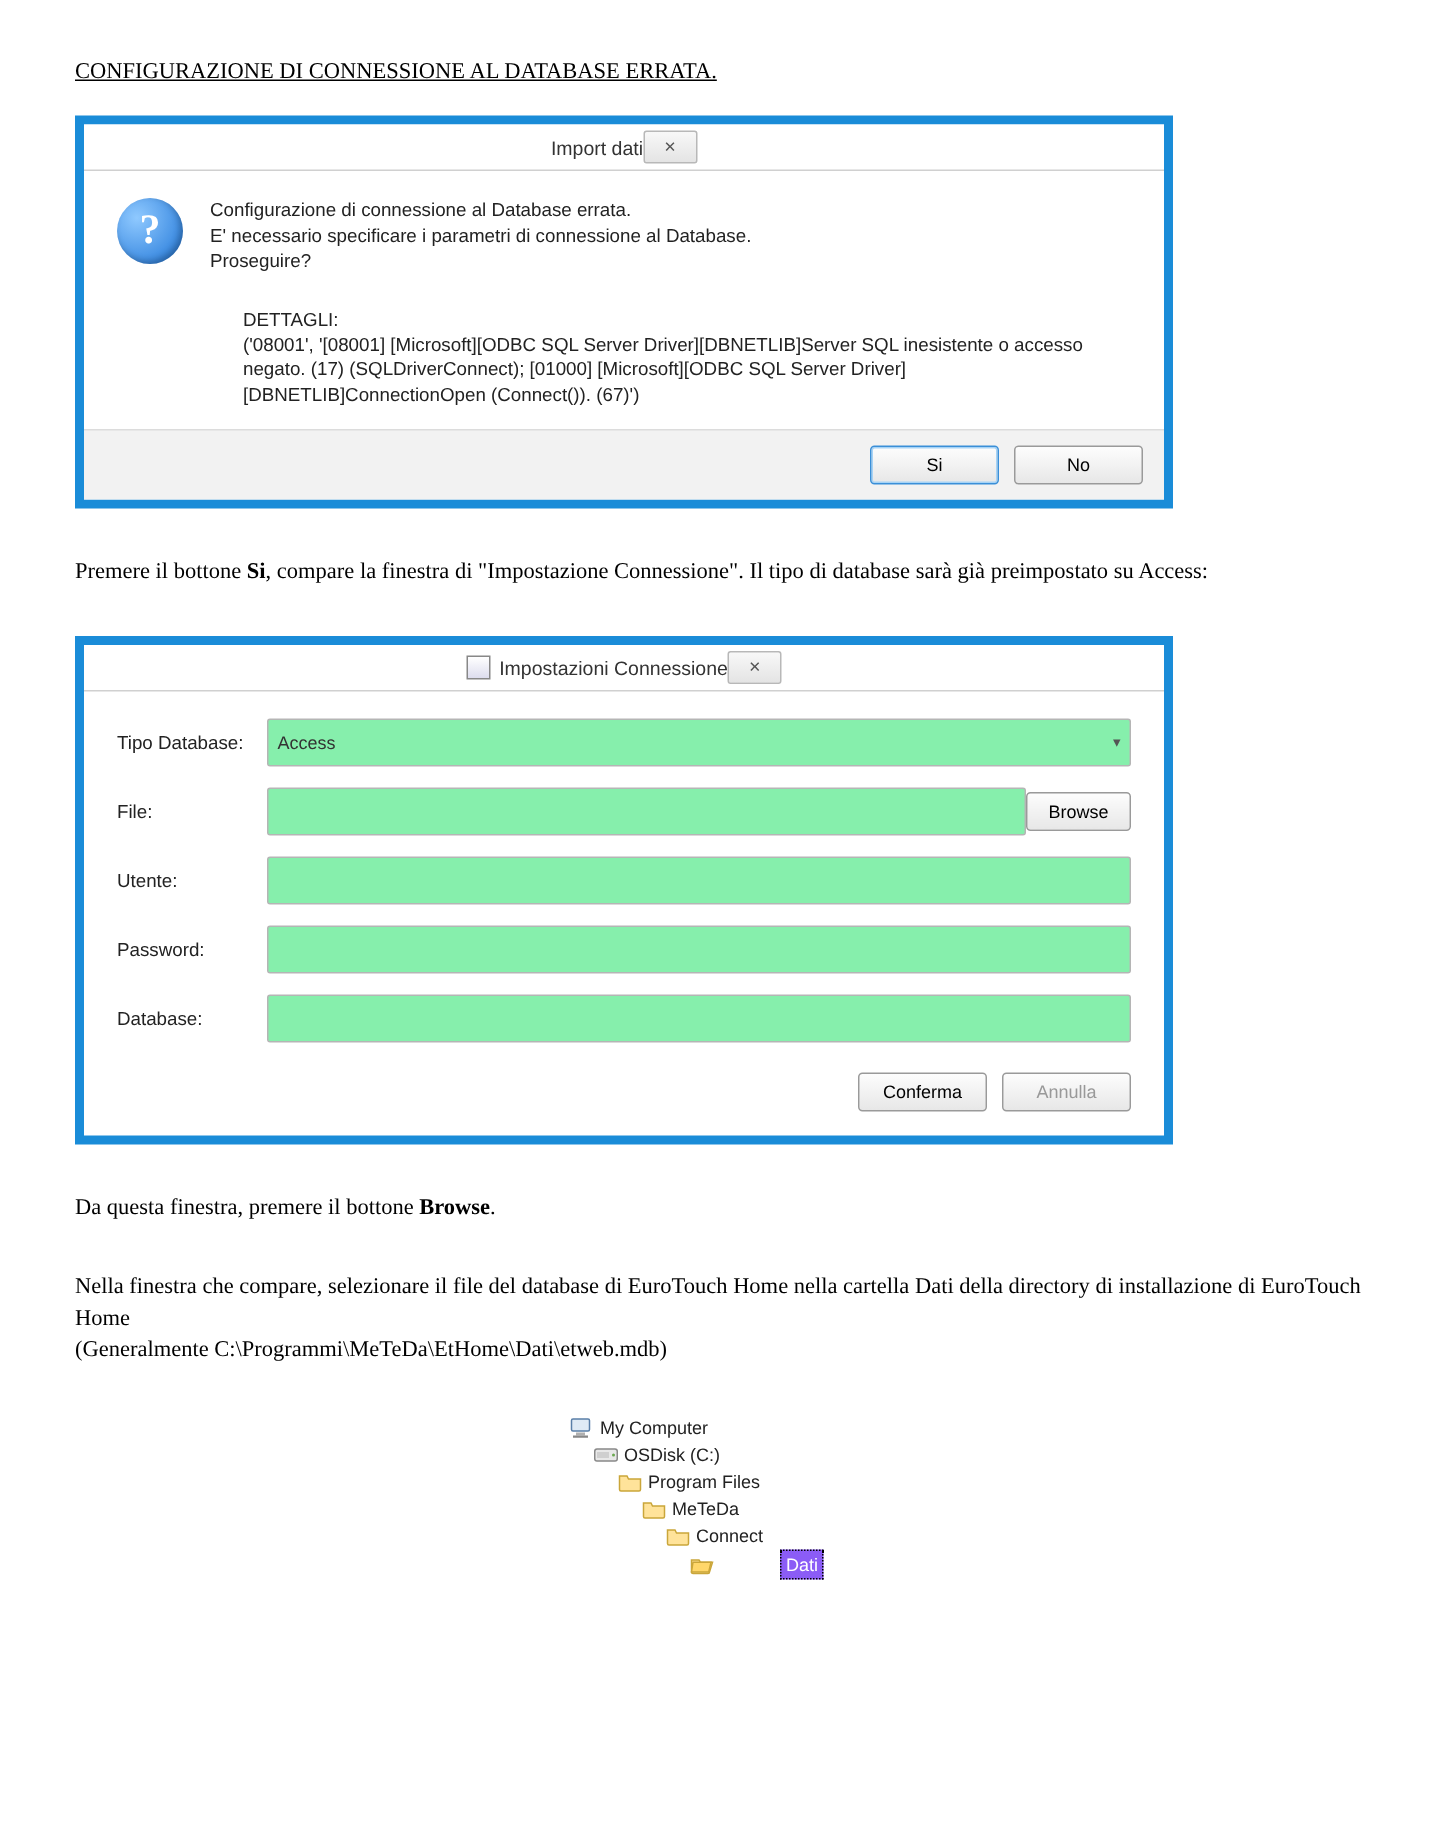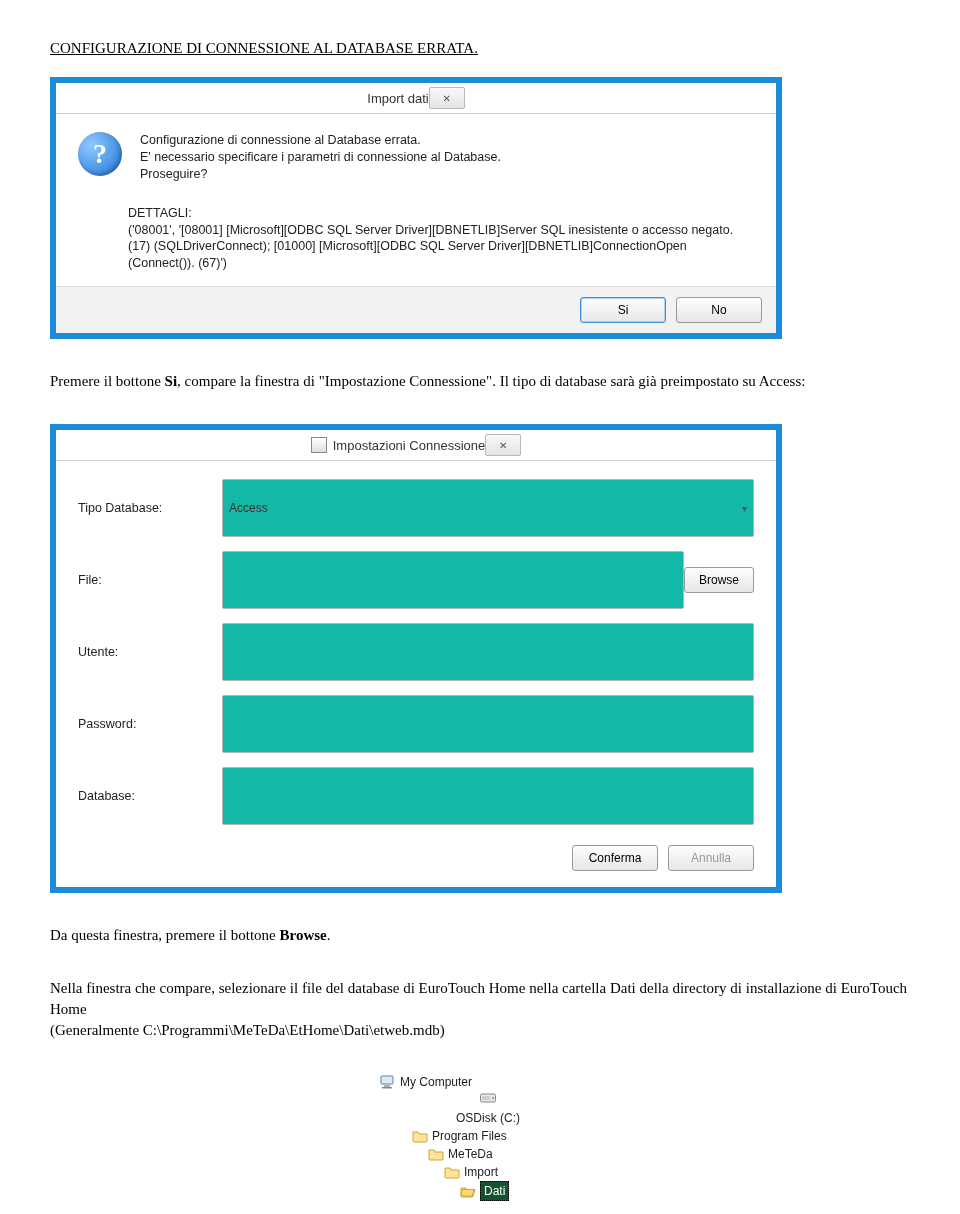"DETTAGLI:" .details-block { margin-left: 50px -> 84px }
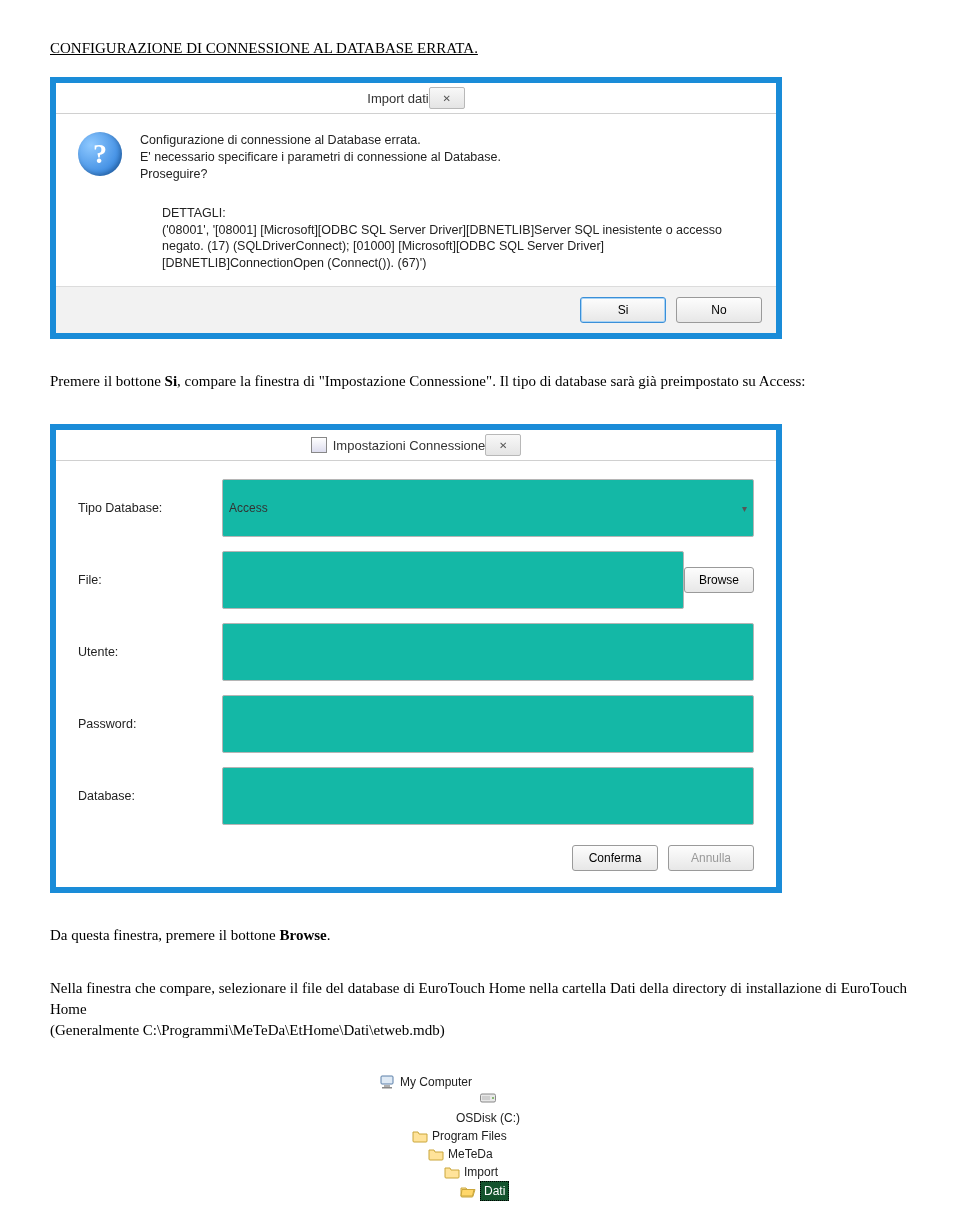"Access" .form-input { background: #14b8a6 -> #86efac; margin-left: 44px -> none; padding: 17px 6px -> 4px 6px }
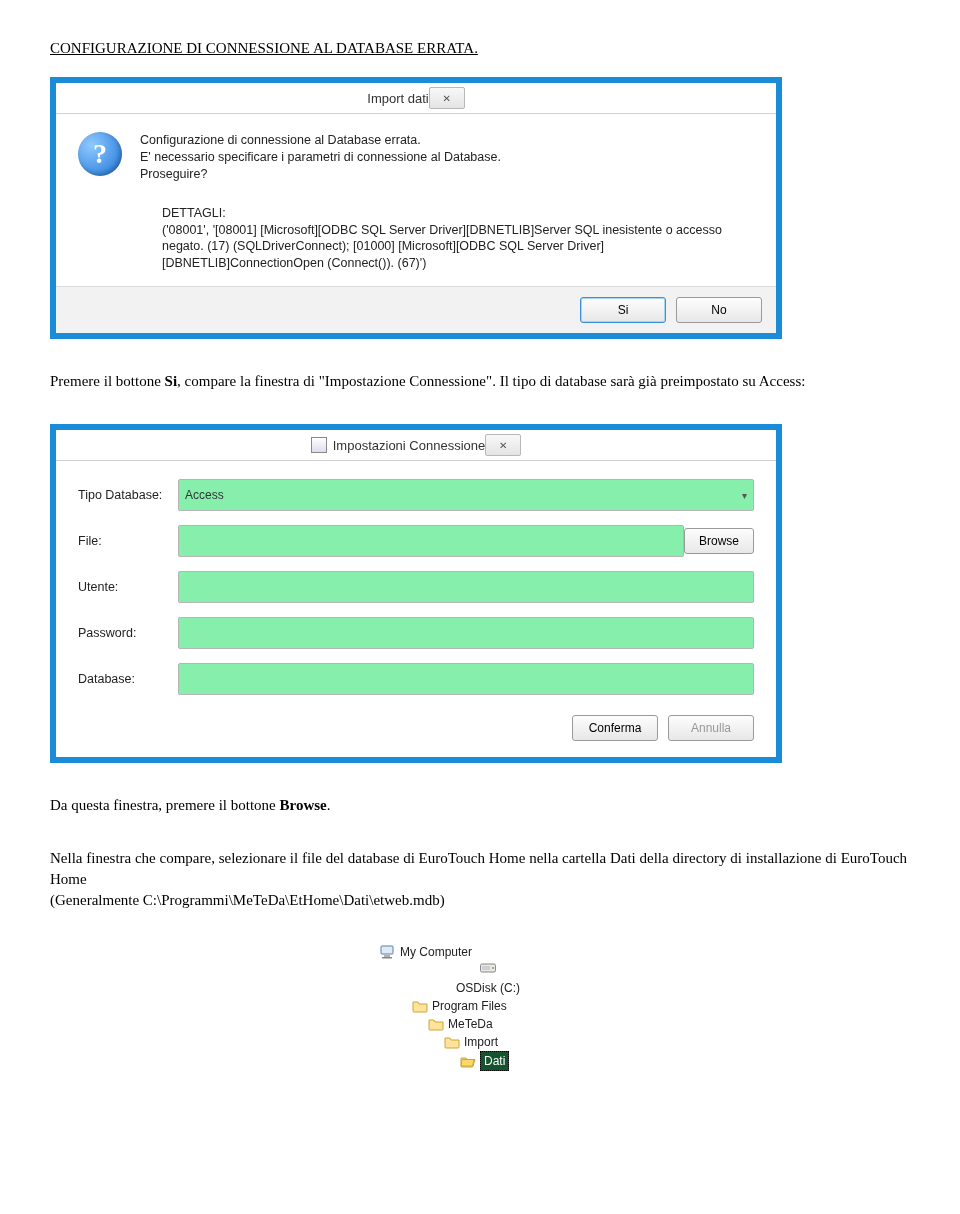"OSDisk (C:)" .tree-indent-1 { flex-direction: column -> none }
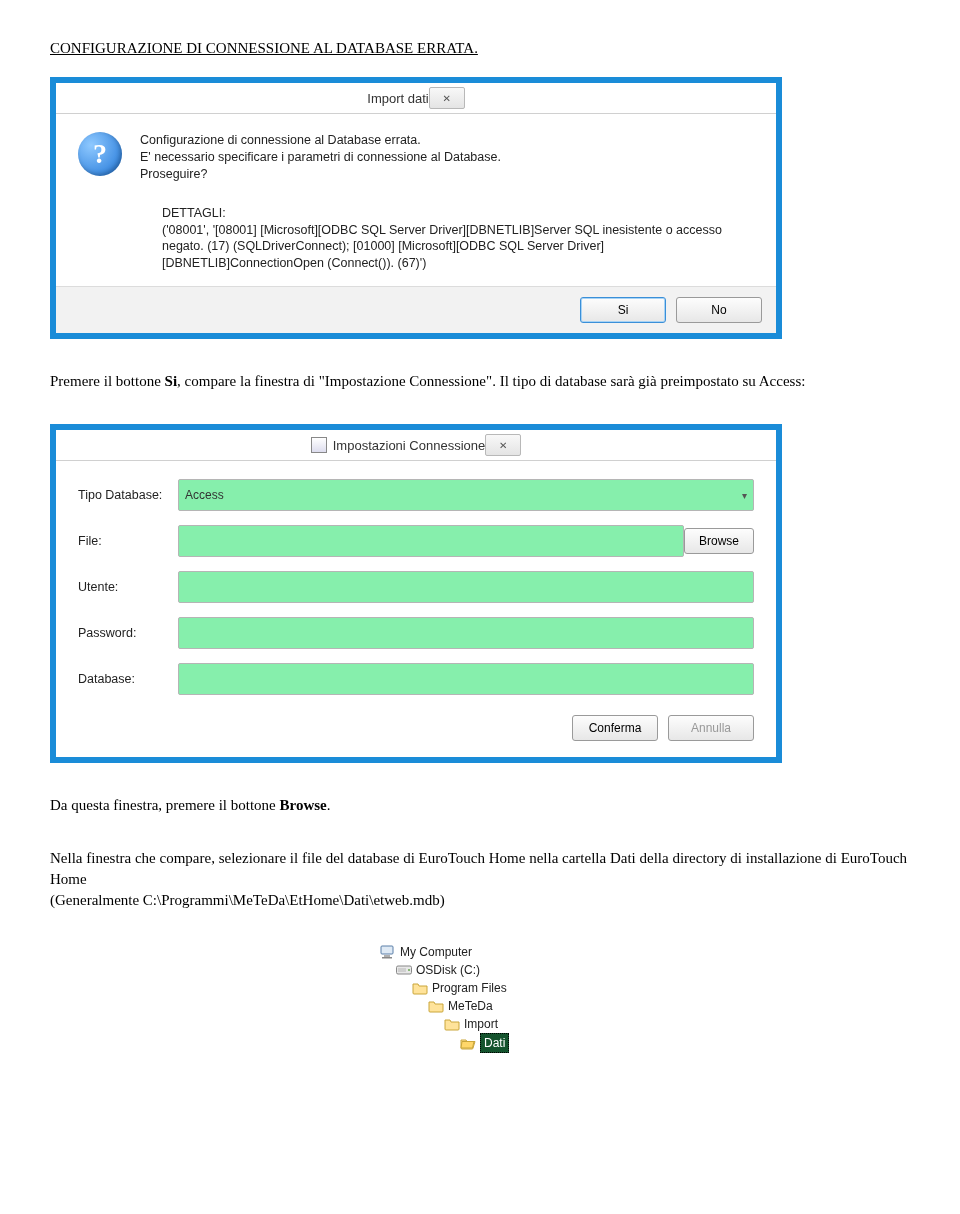"Import" span { text: Import -> Connect }
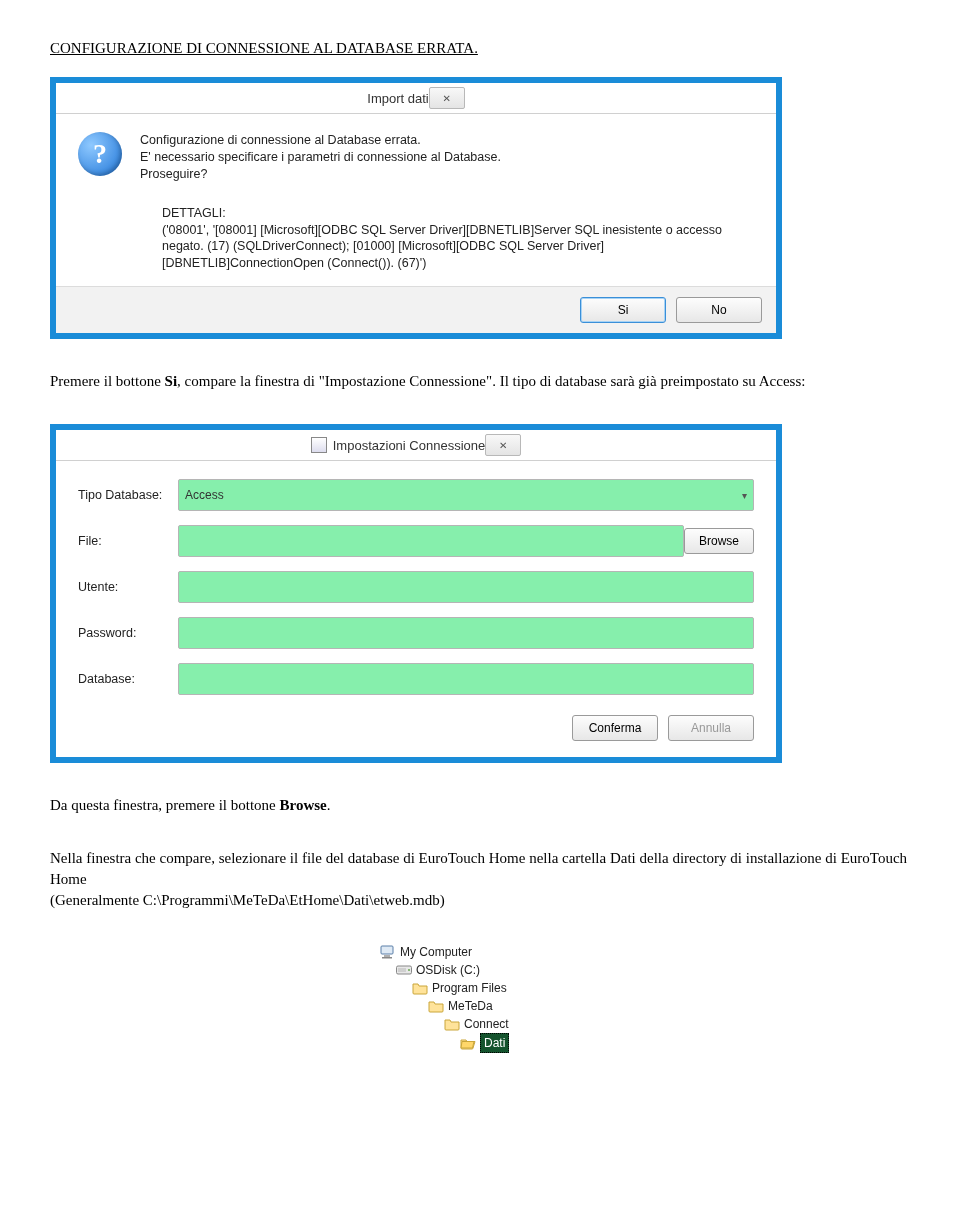"Dati" .tree-sel { background: #14532d -> #8b5cf6; margin-left: none -> 40px }
